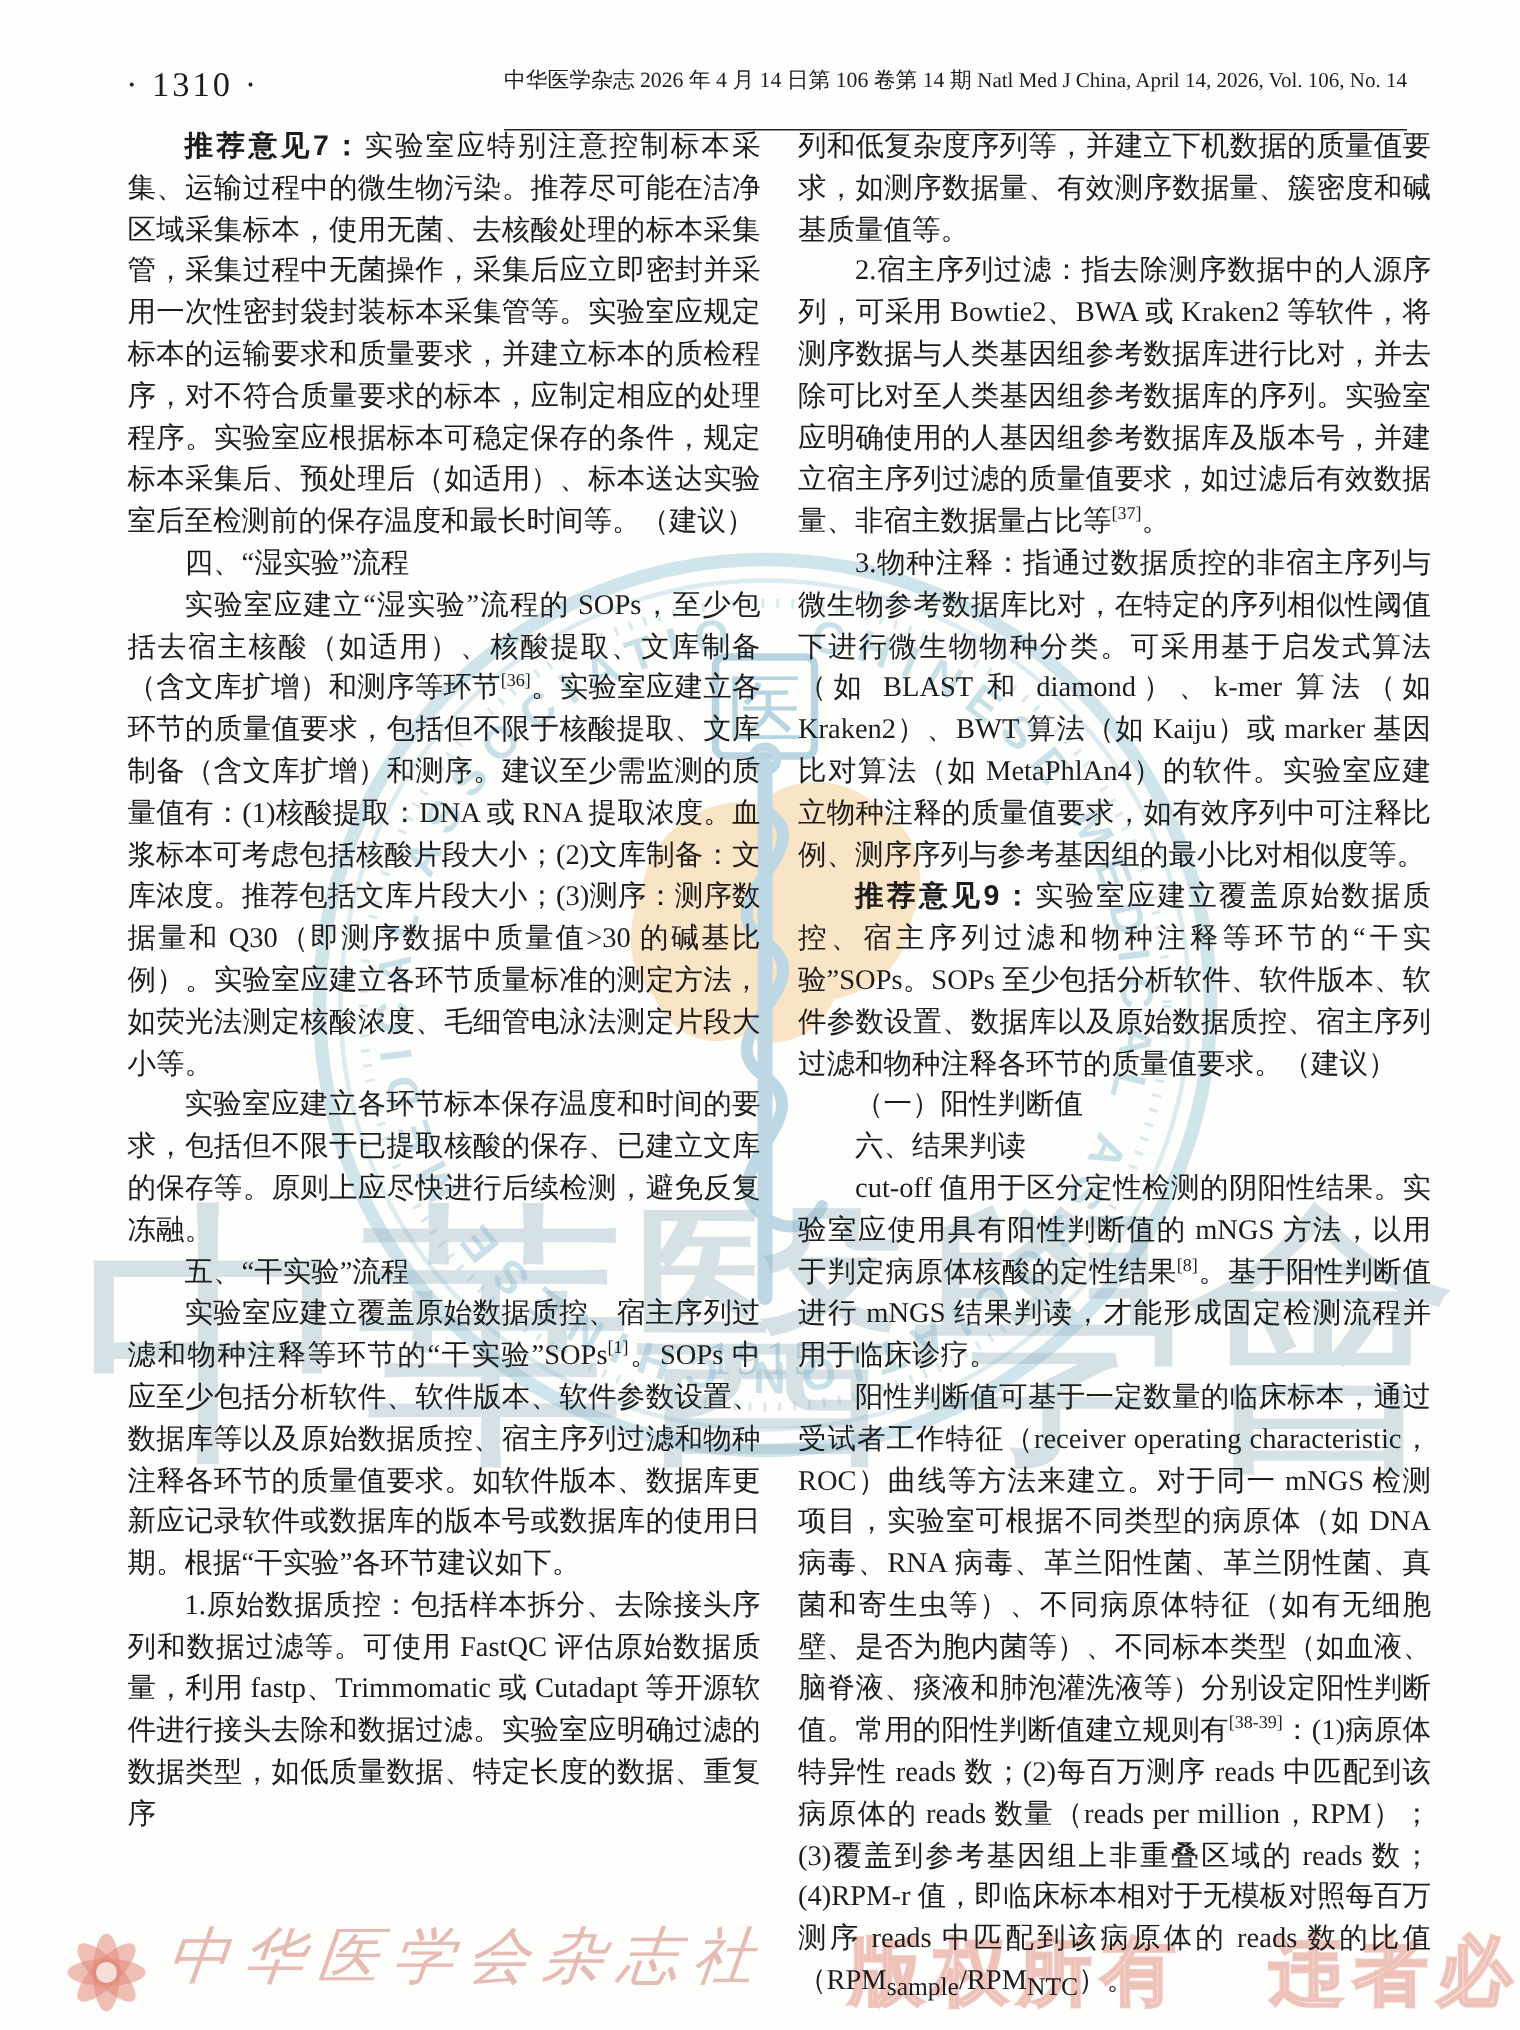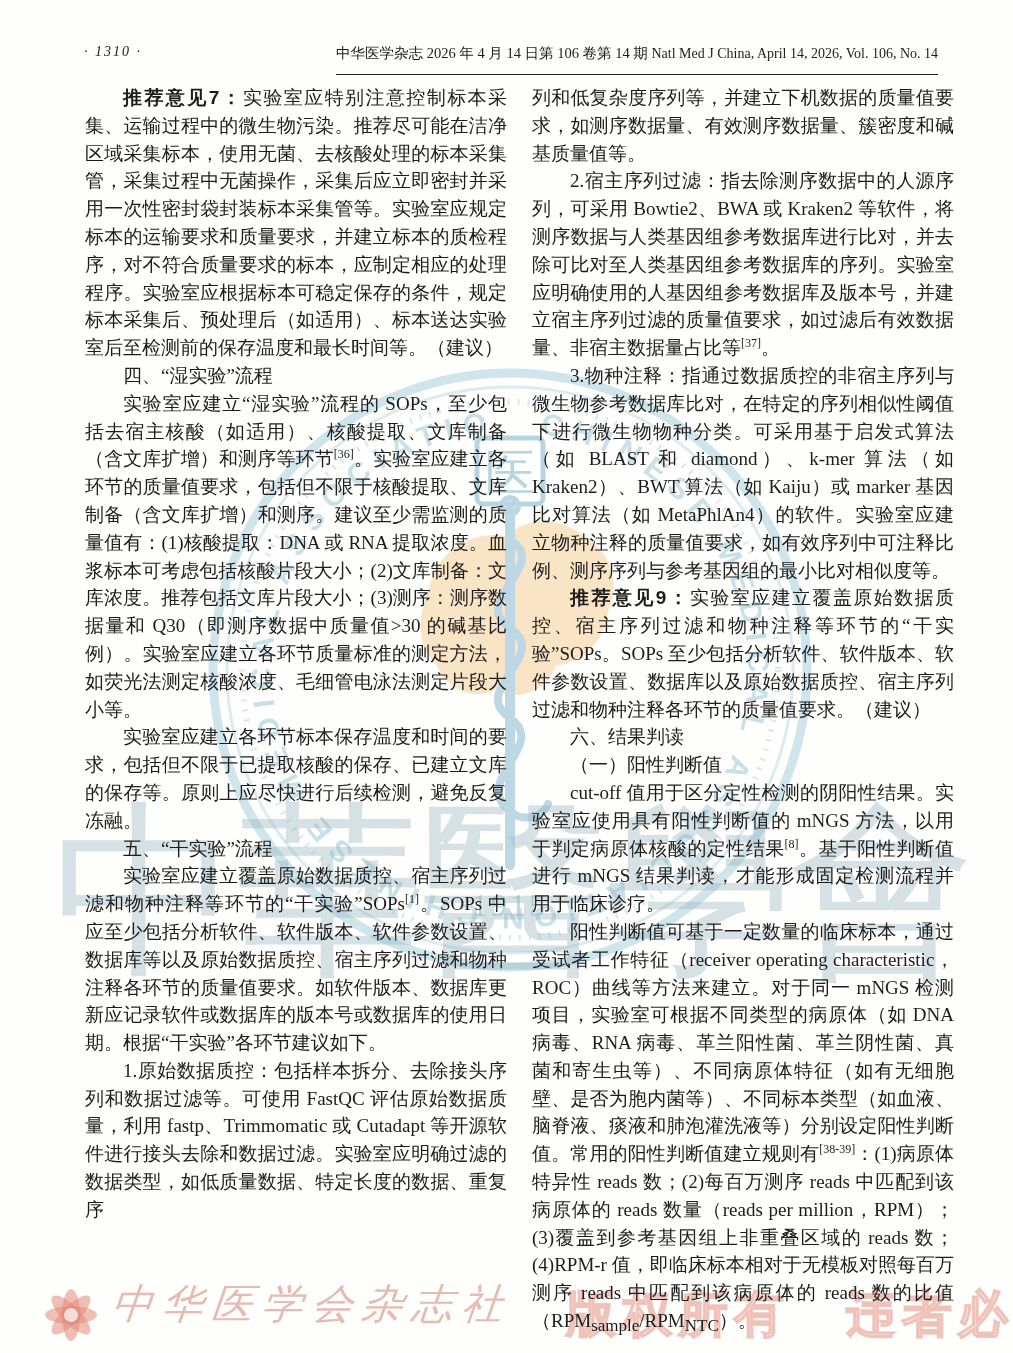"· 1310 ·" .page-number { font-size: 14px -> 23px; font-style: italic -> none }
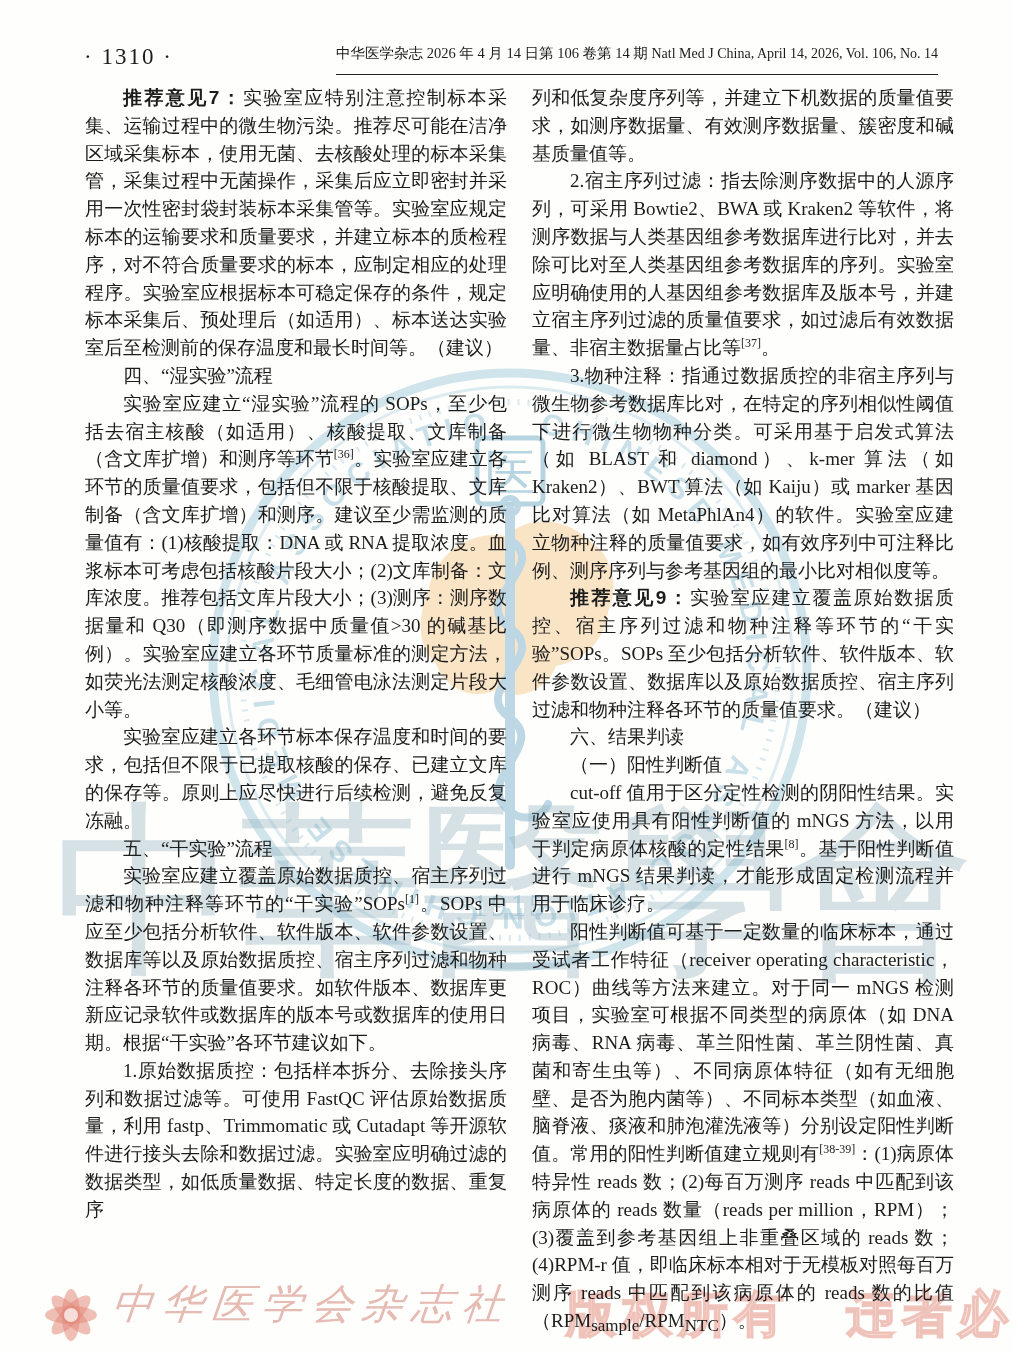"中华医学杂志 2026 年 4 月" .journal-head { padding-bottom: 11px -> 23px }
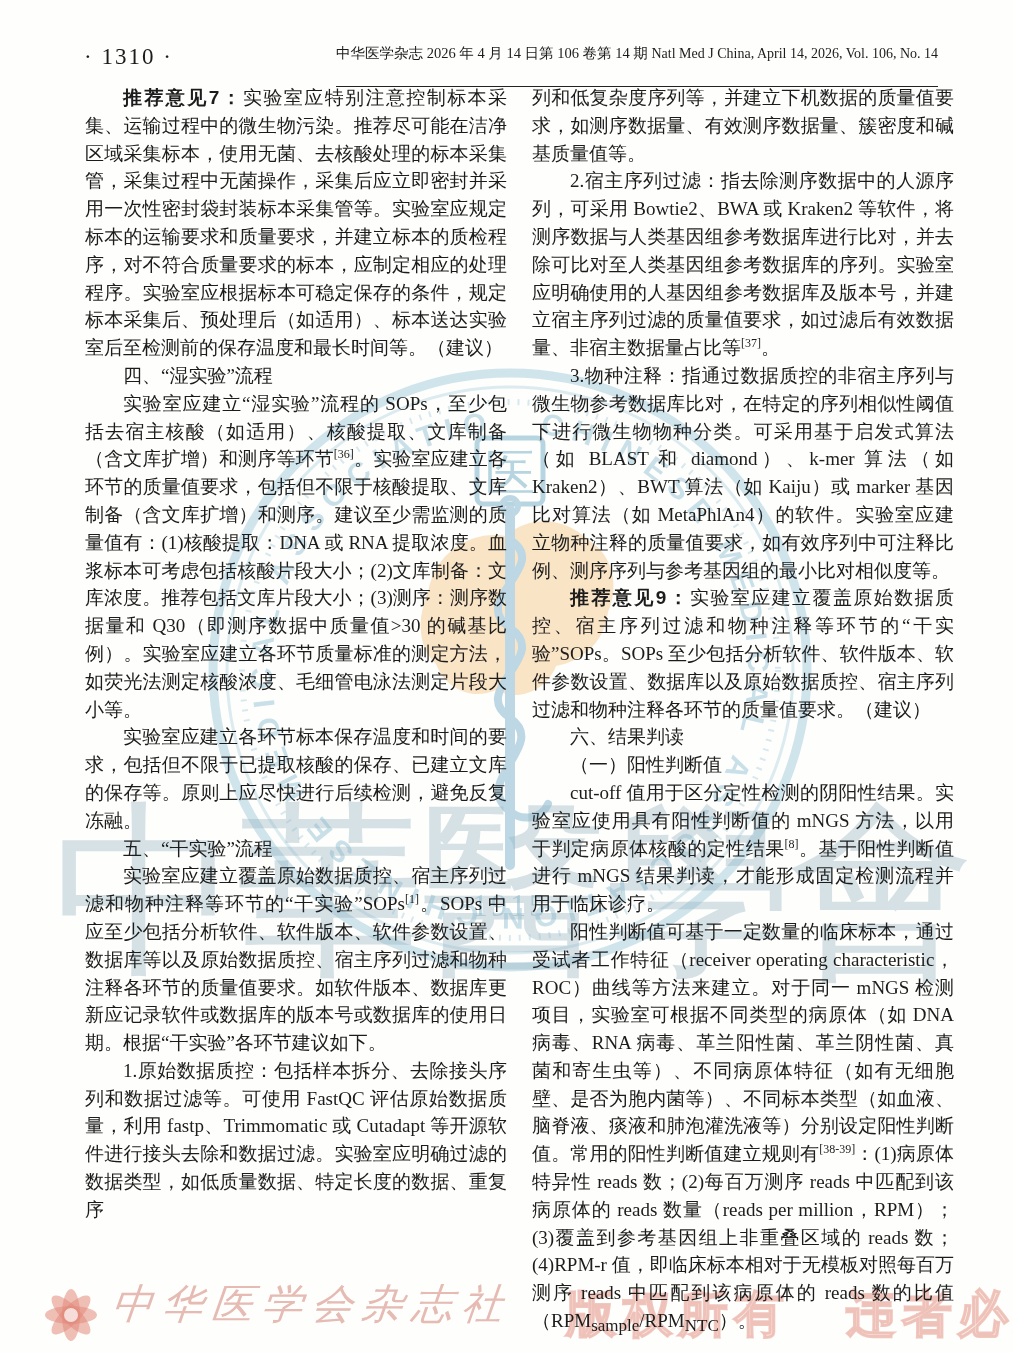"六、结果判读" p.para { order: before "（一）阳性判断值" -> after "（一）阳性判断值" }
